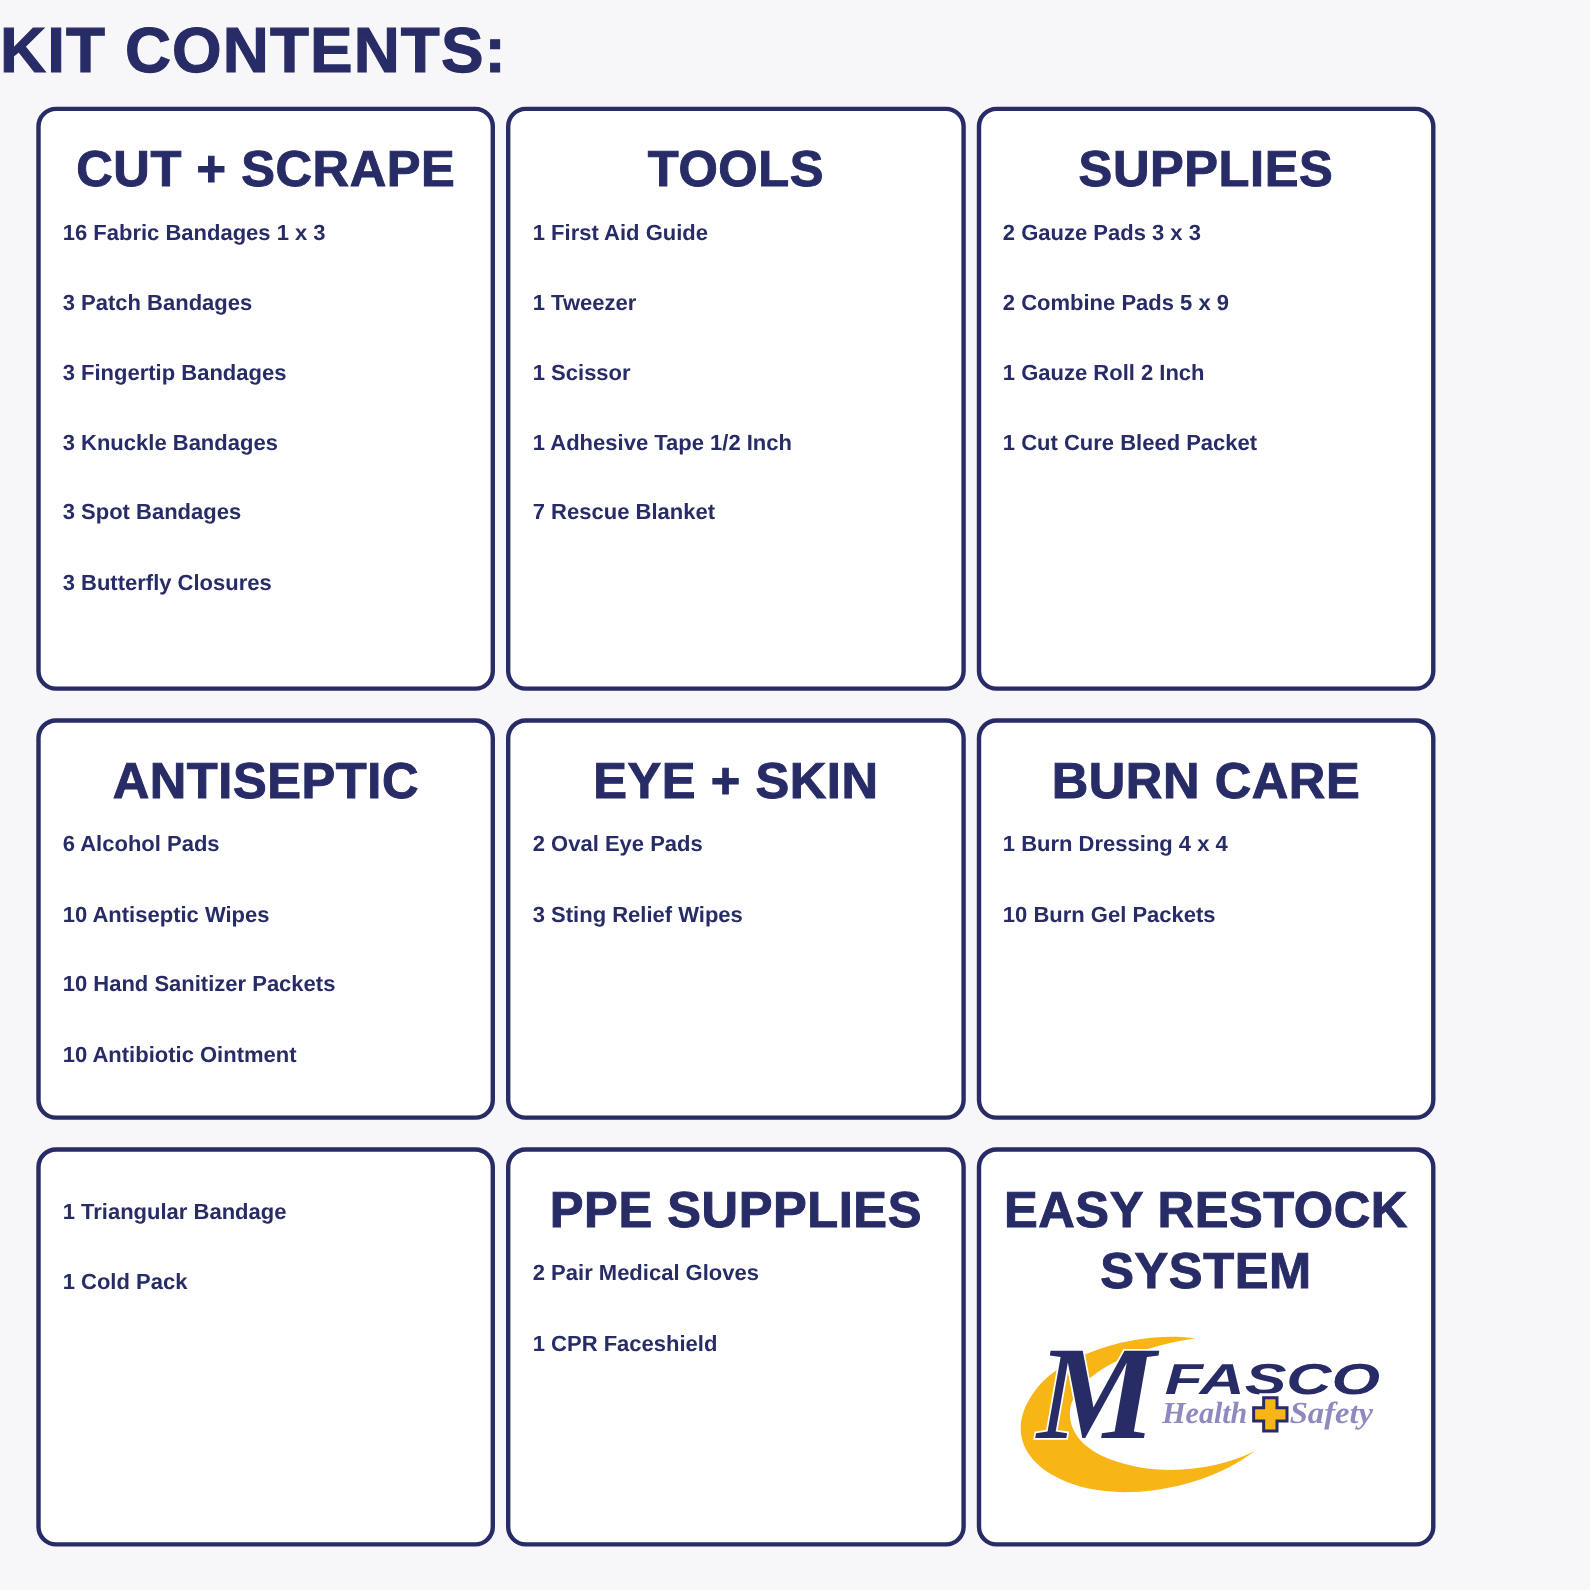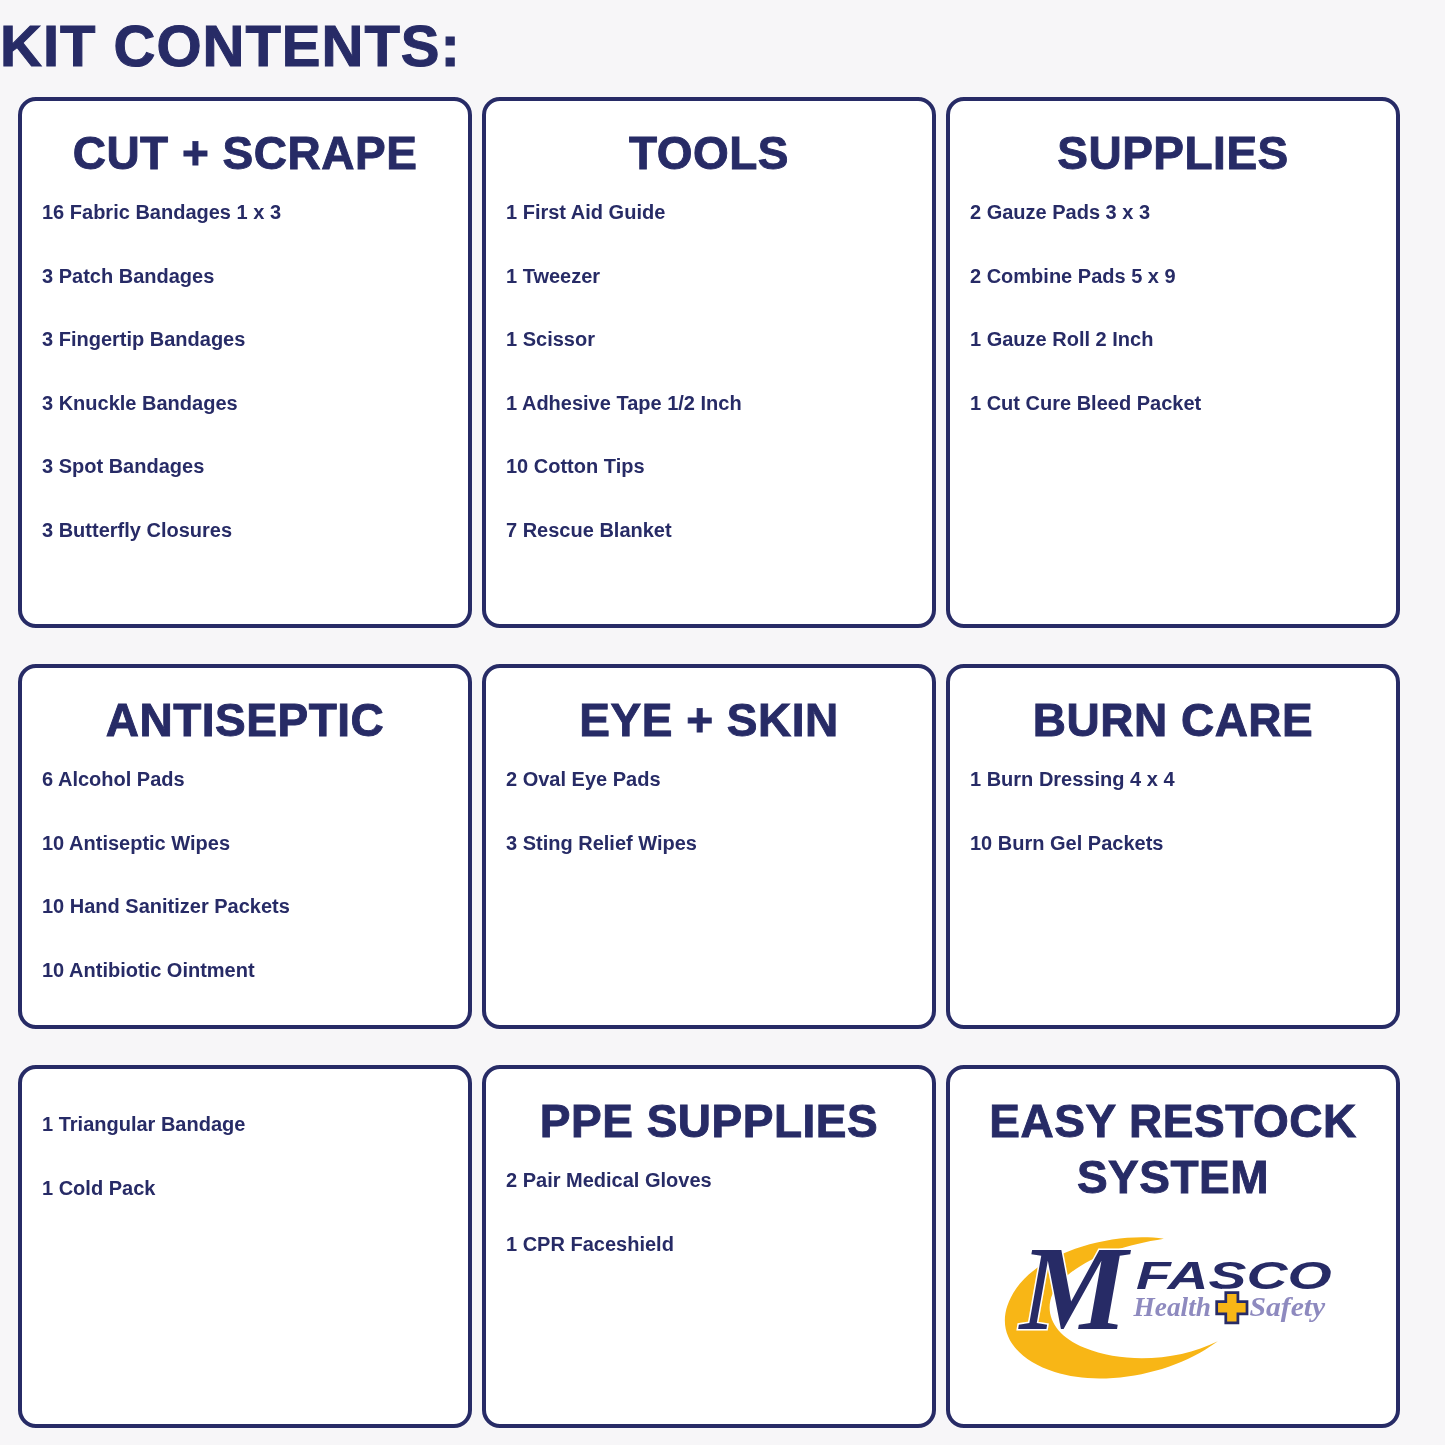"CUT + SCRAPE" .grid { gap: 36px 10px -> 25px 10px; left: 18px -> 33px; width: 1382px -> 1272px }
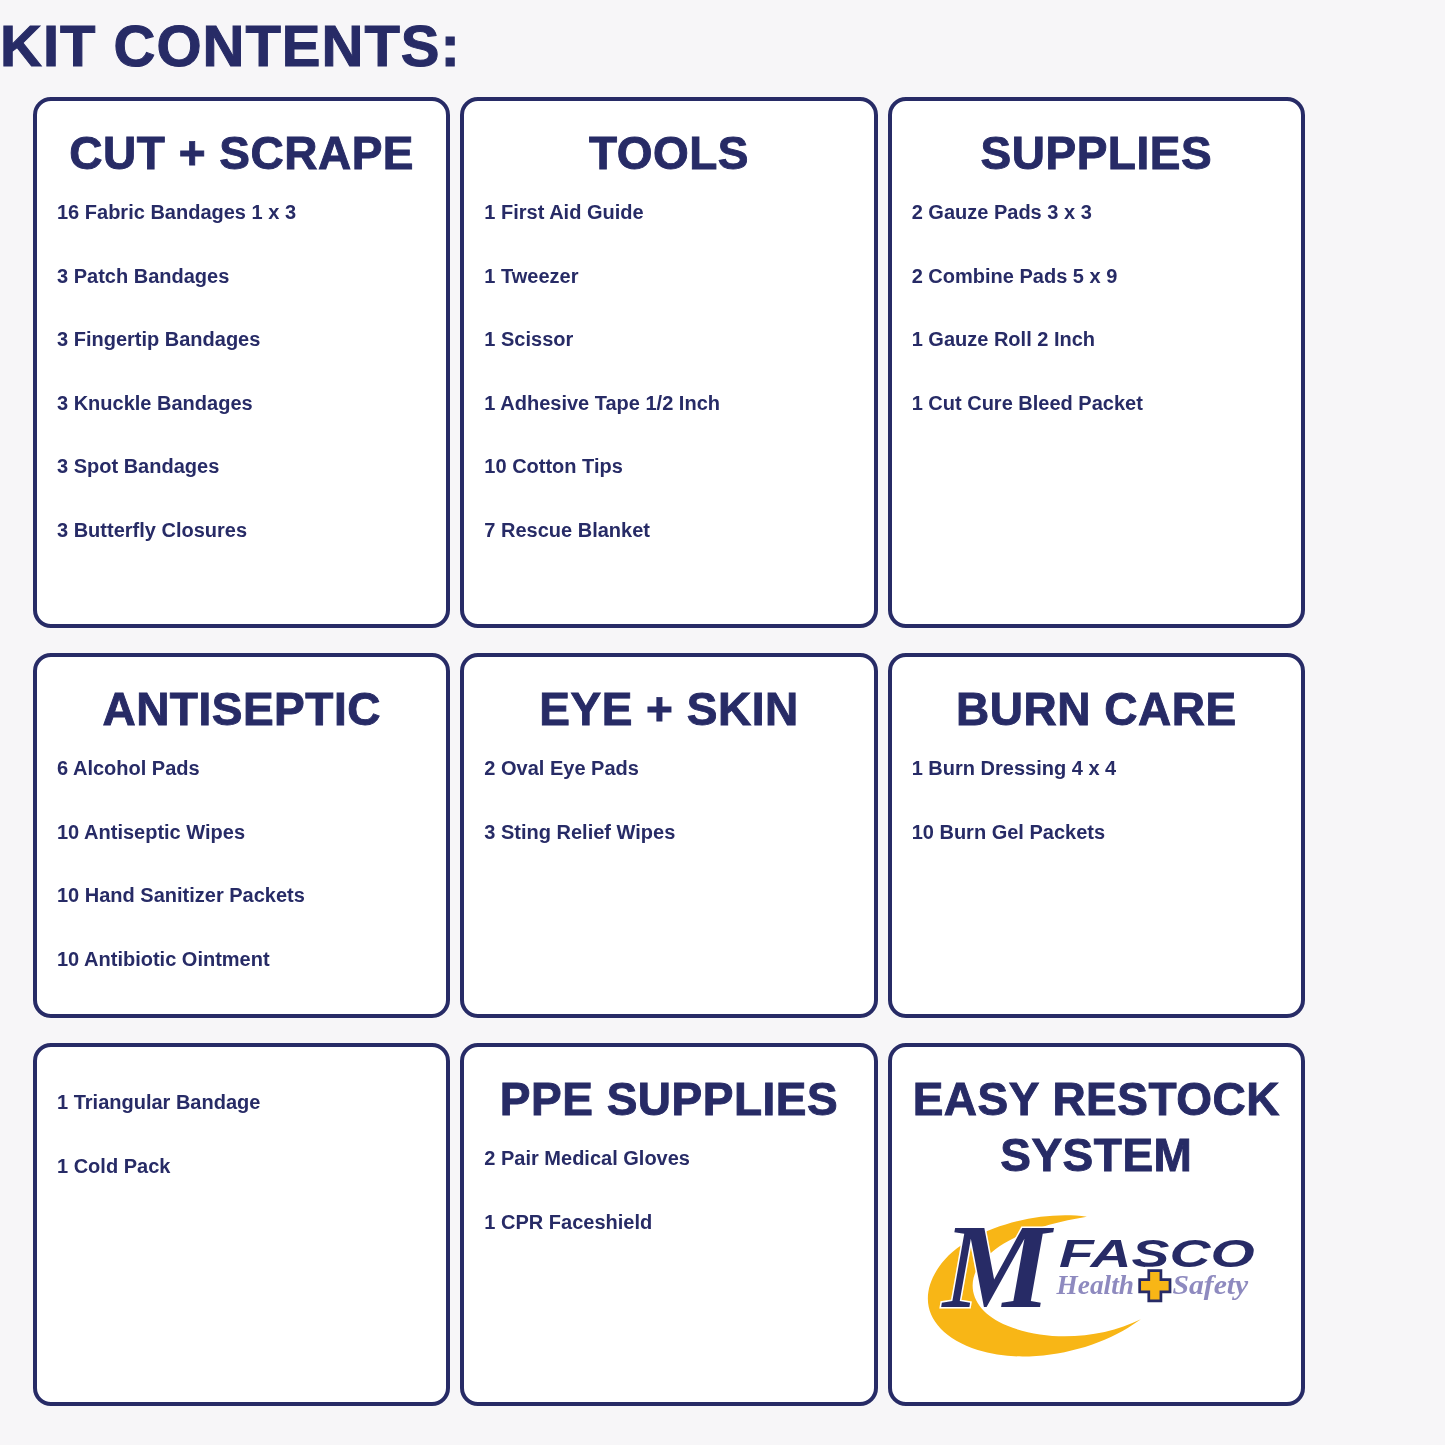"10 Cotton Tips" li { html: <li>10 Cotton Tips</li> -> none }
